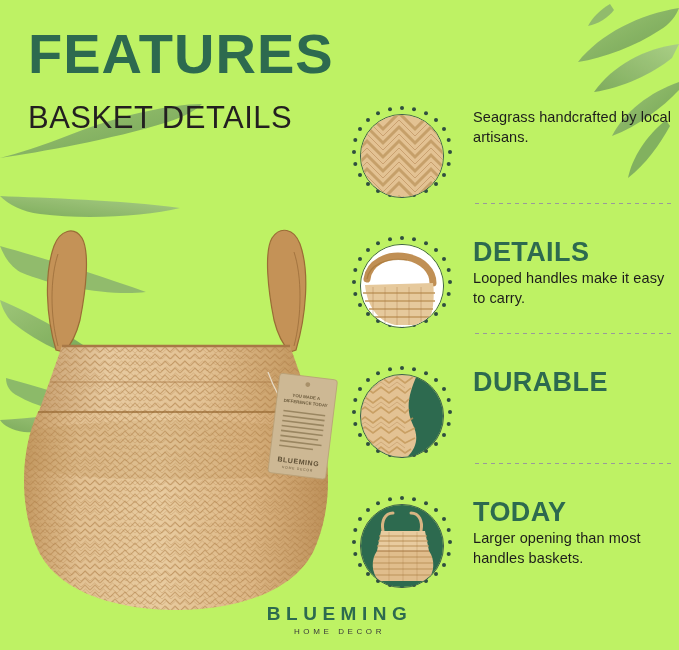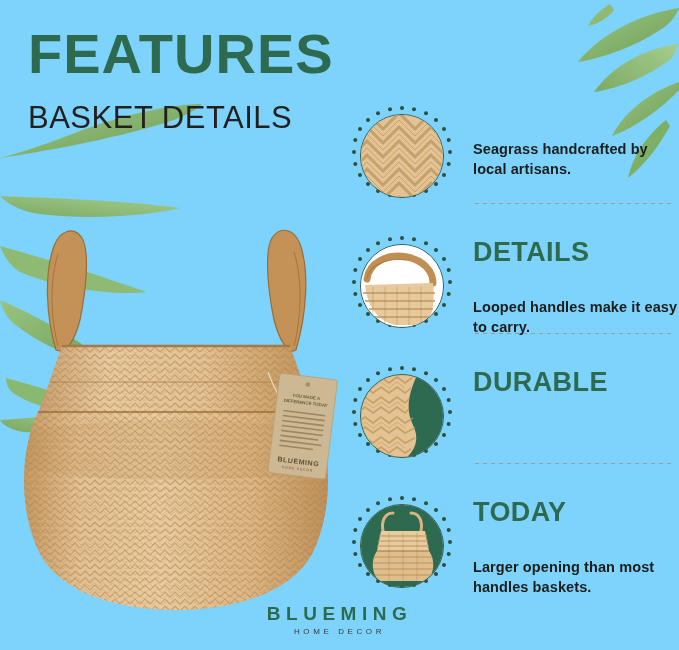"FEATURES" .page { background: #7dd3fc -> #bef264 }
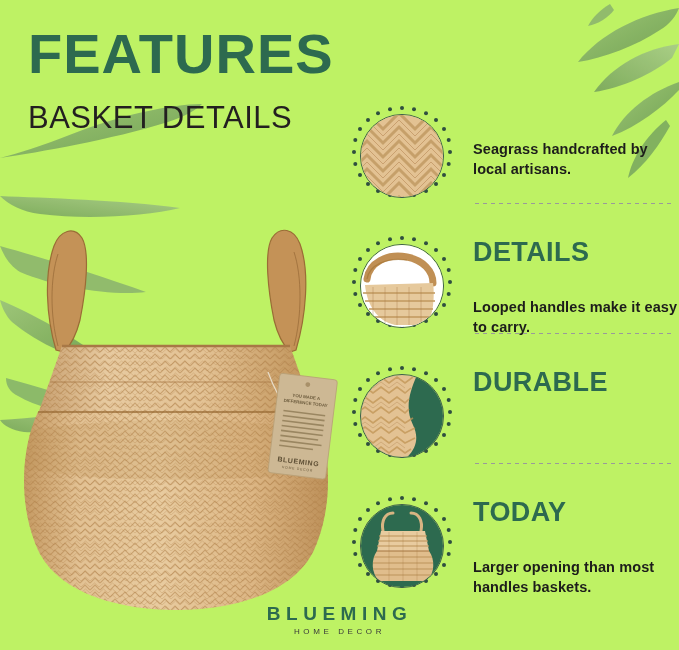"Seagrass handcrafted by local artisans." .feature p { font-weight: 700 -> 400; margin-top: 32px -> none }
